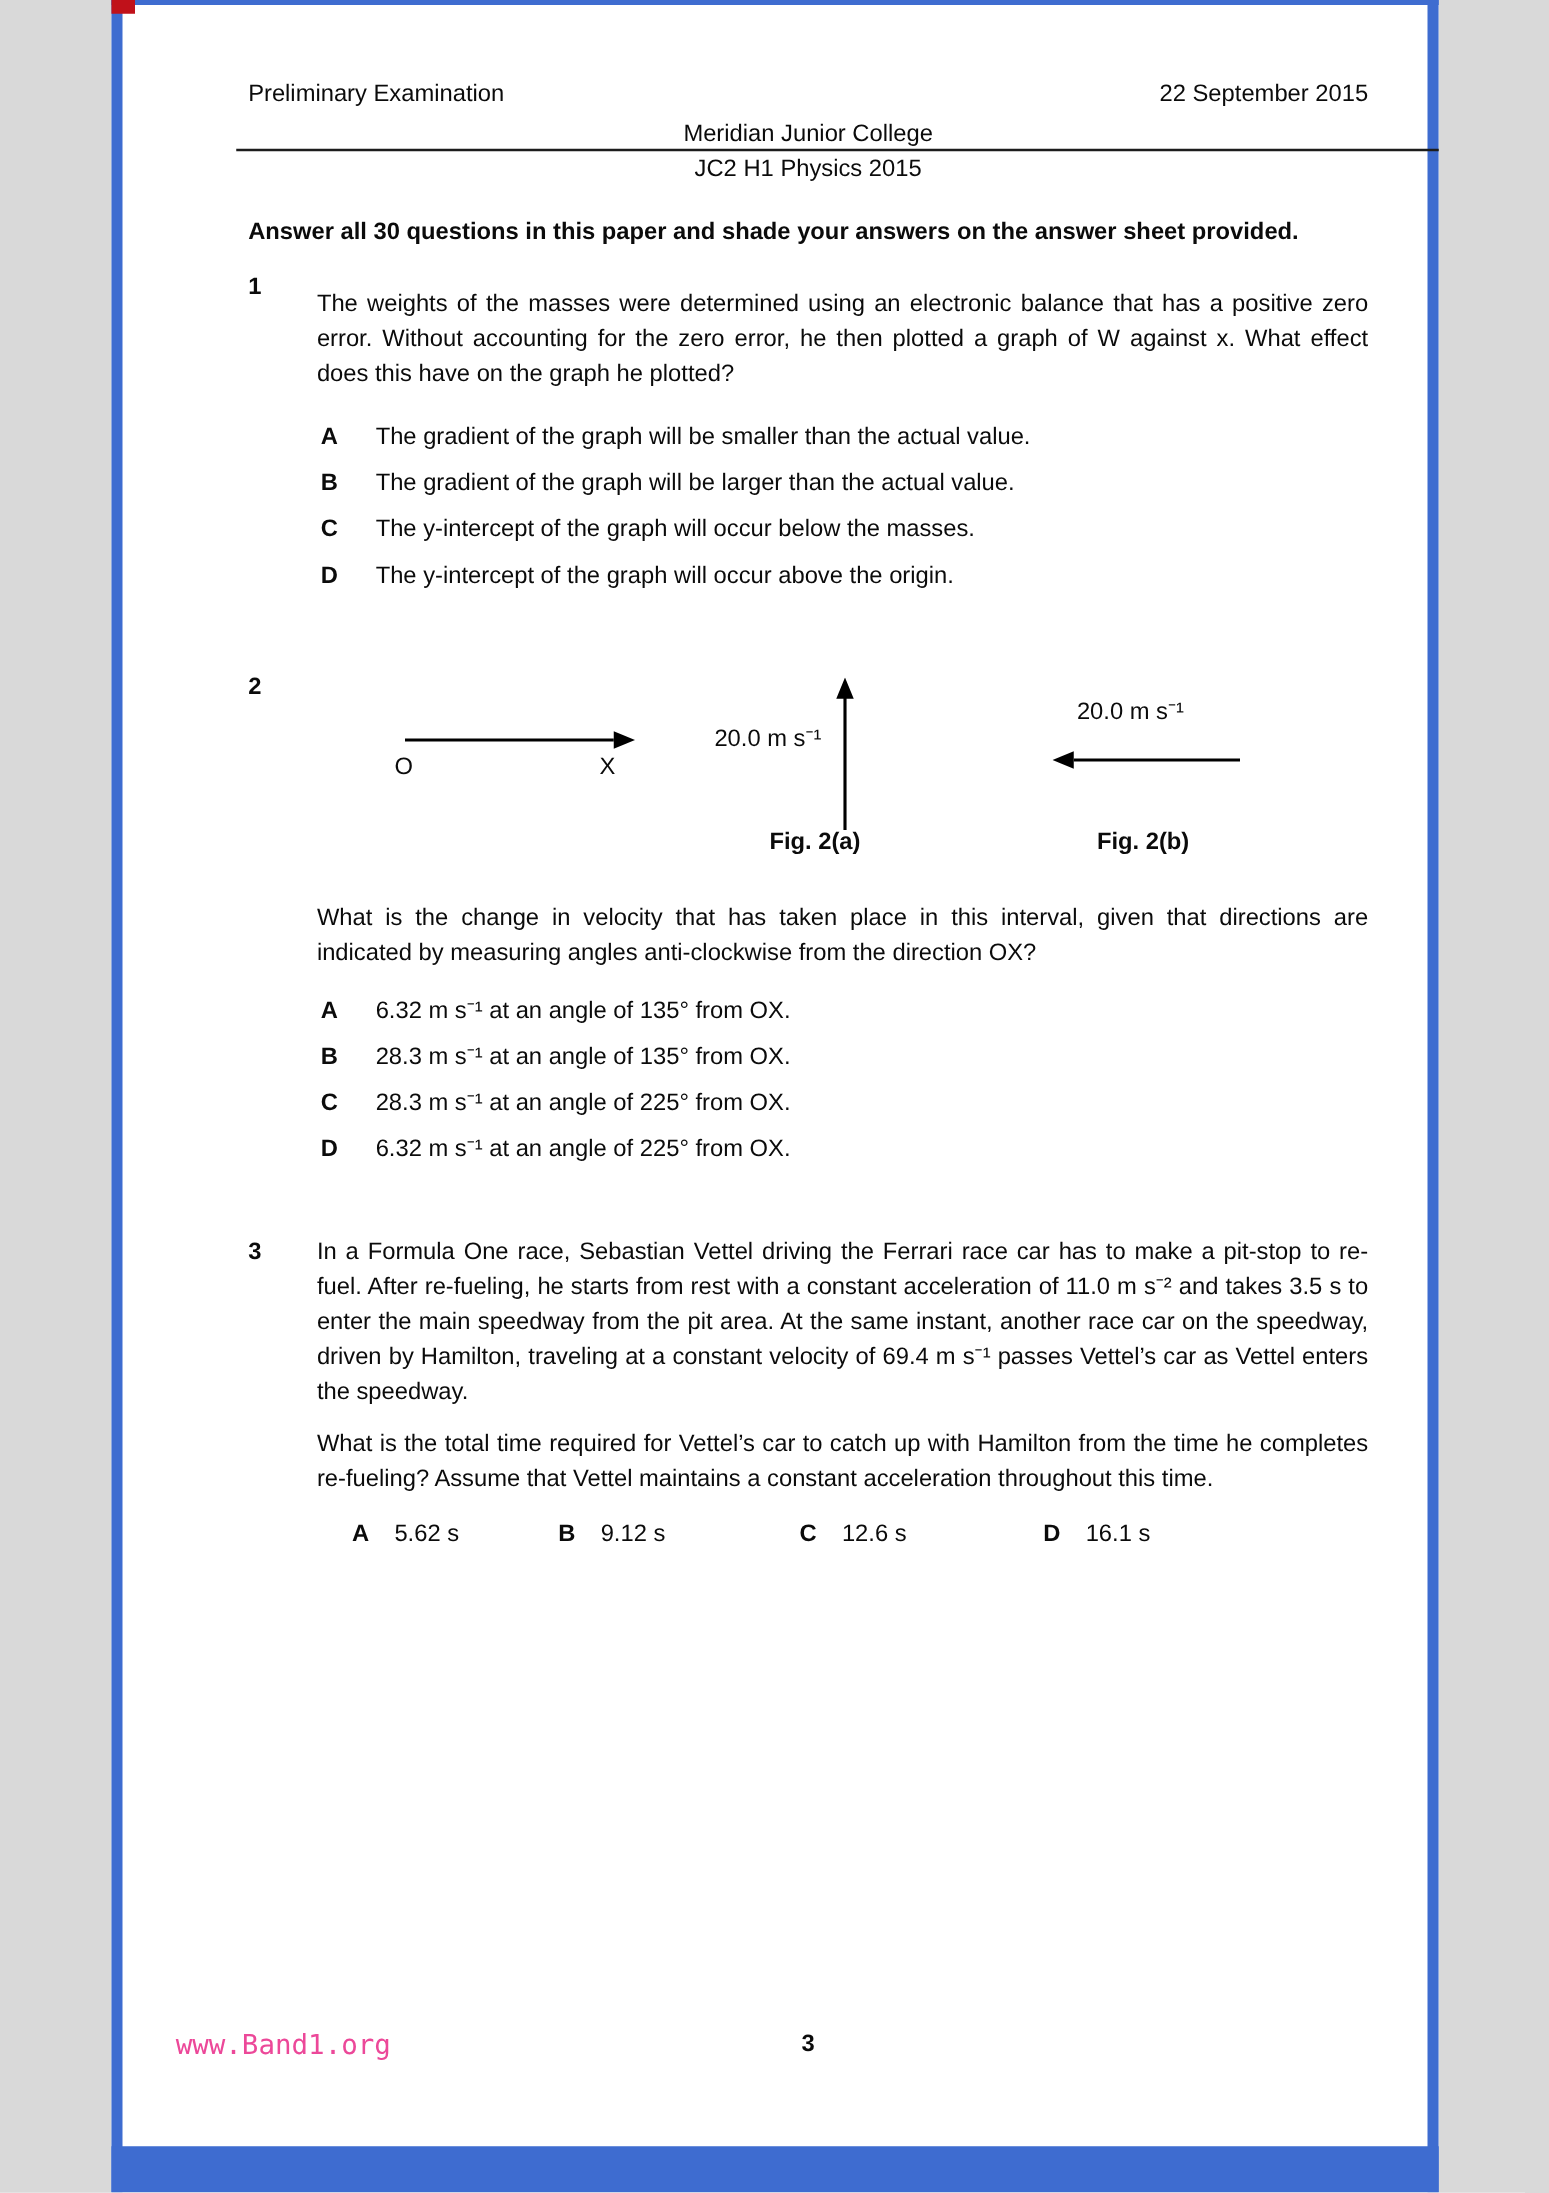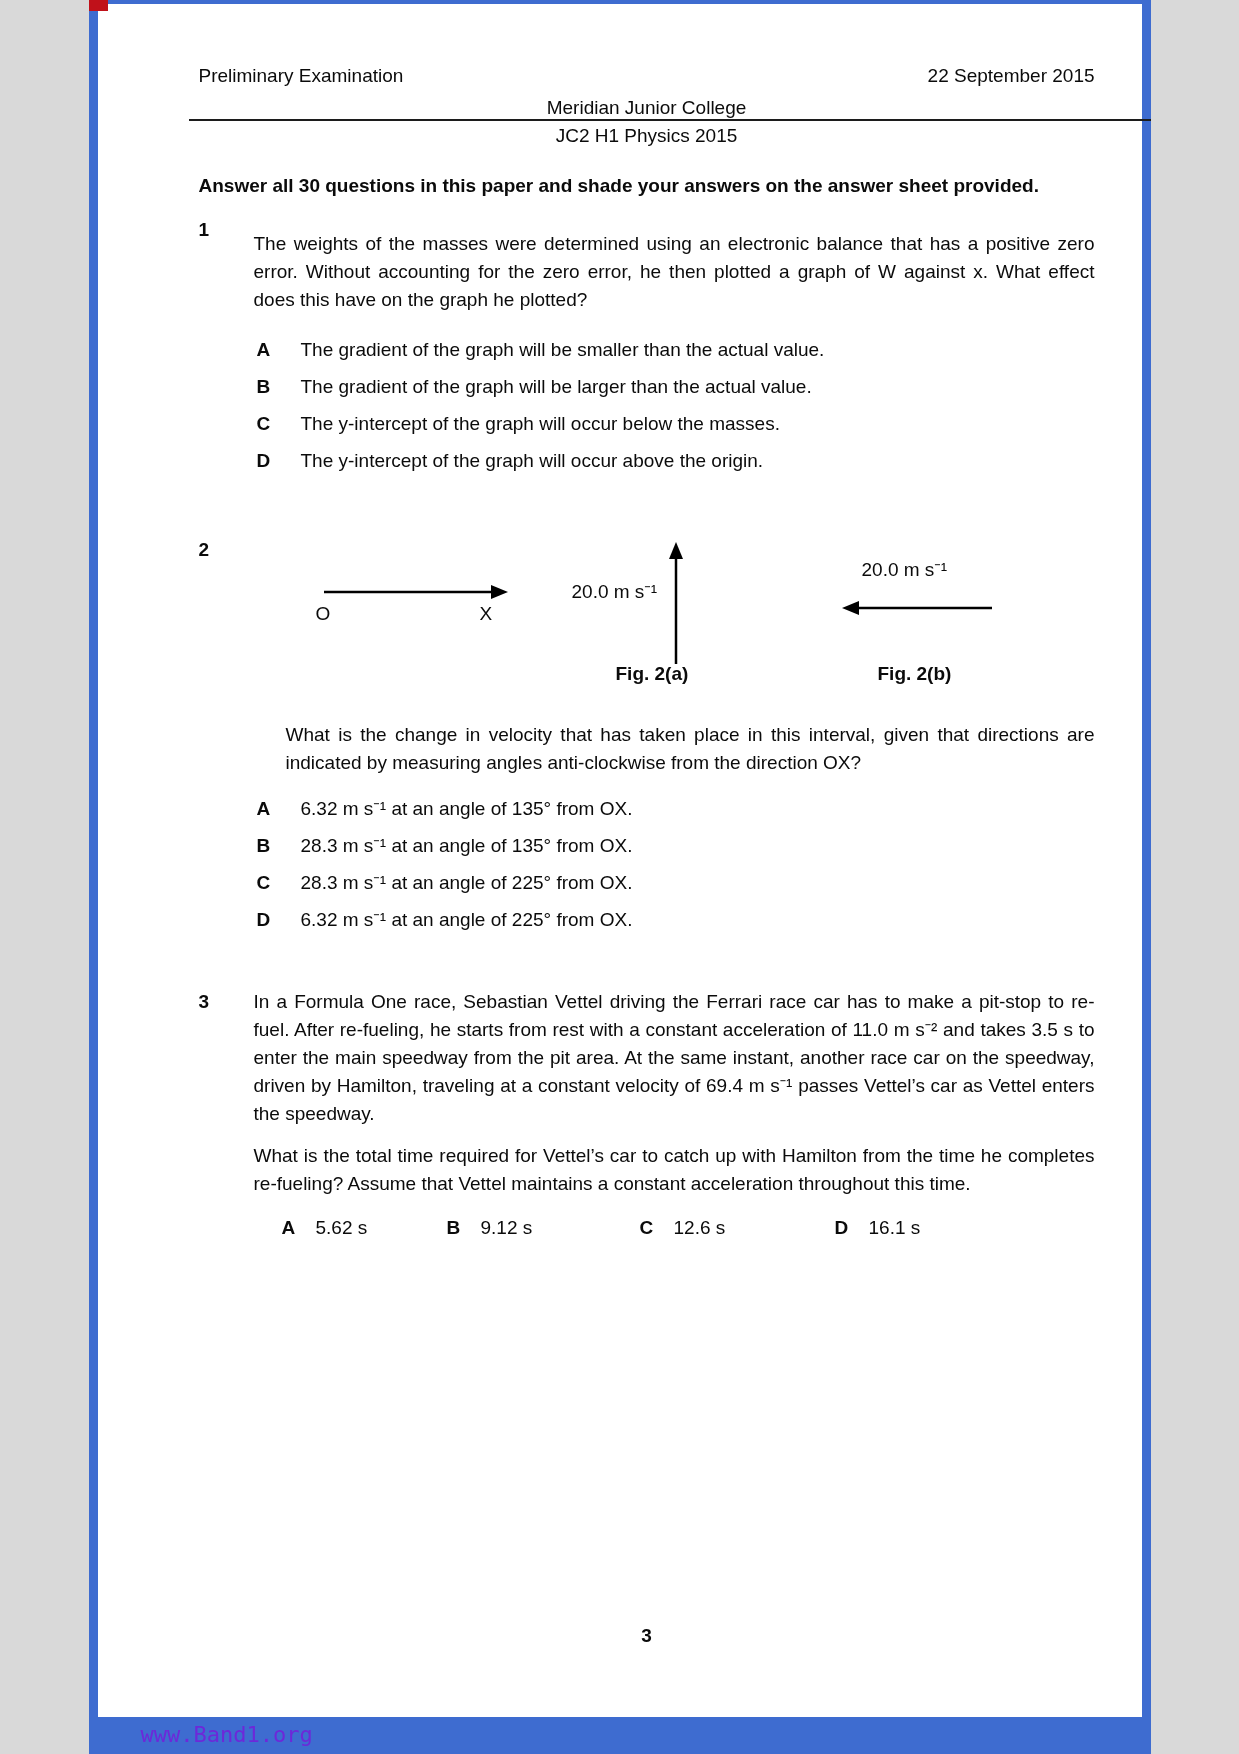"What is the change in" .mt26 { margin-left: 32px -> none }
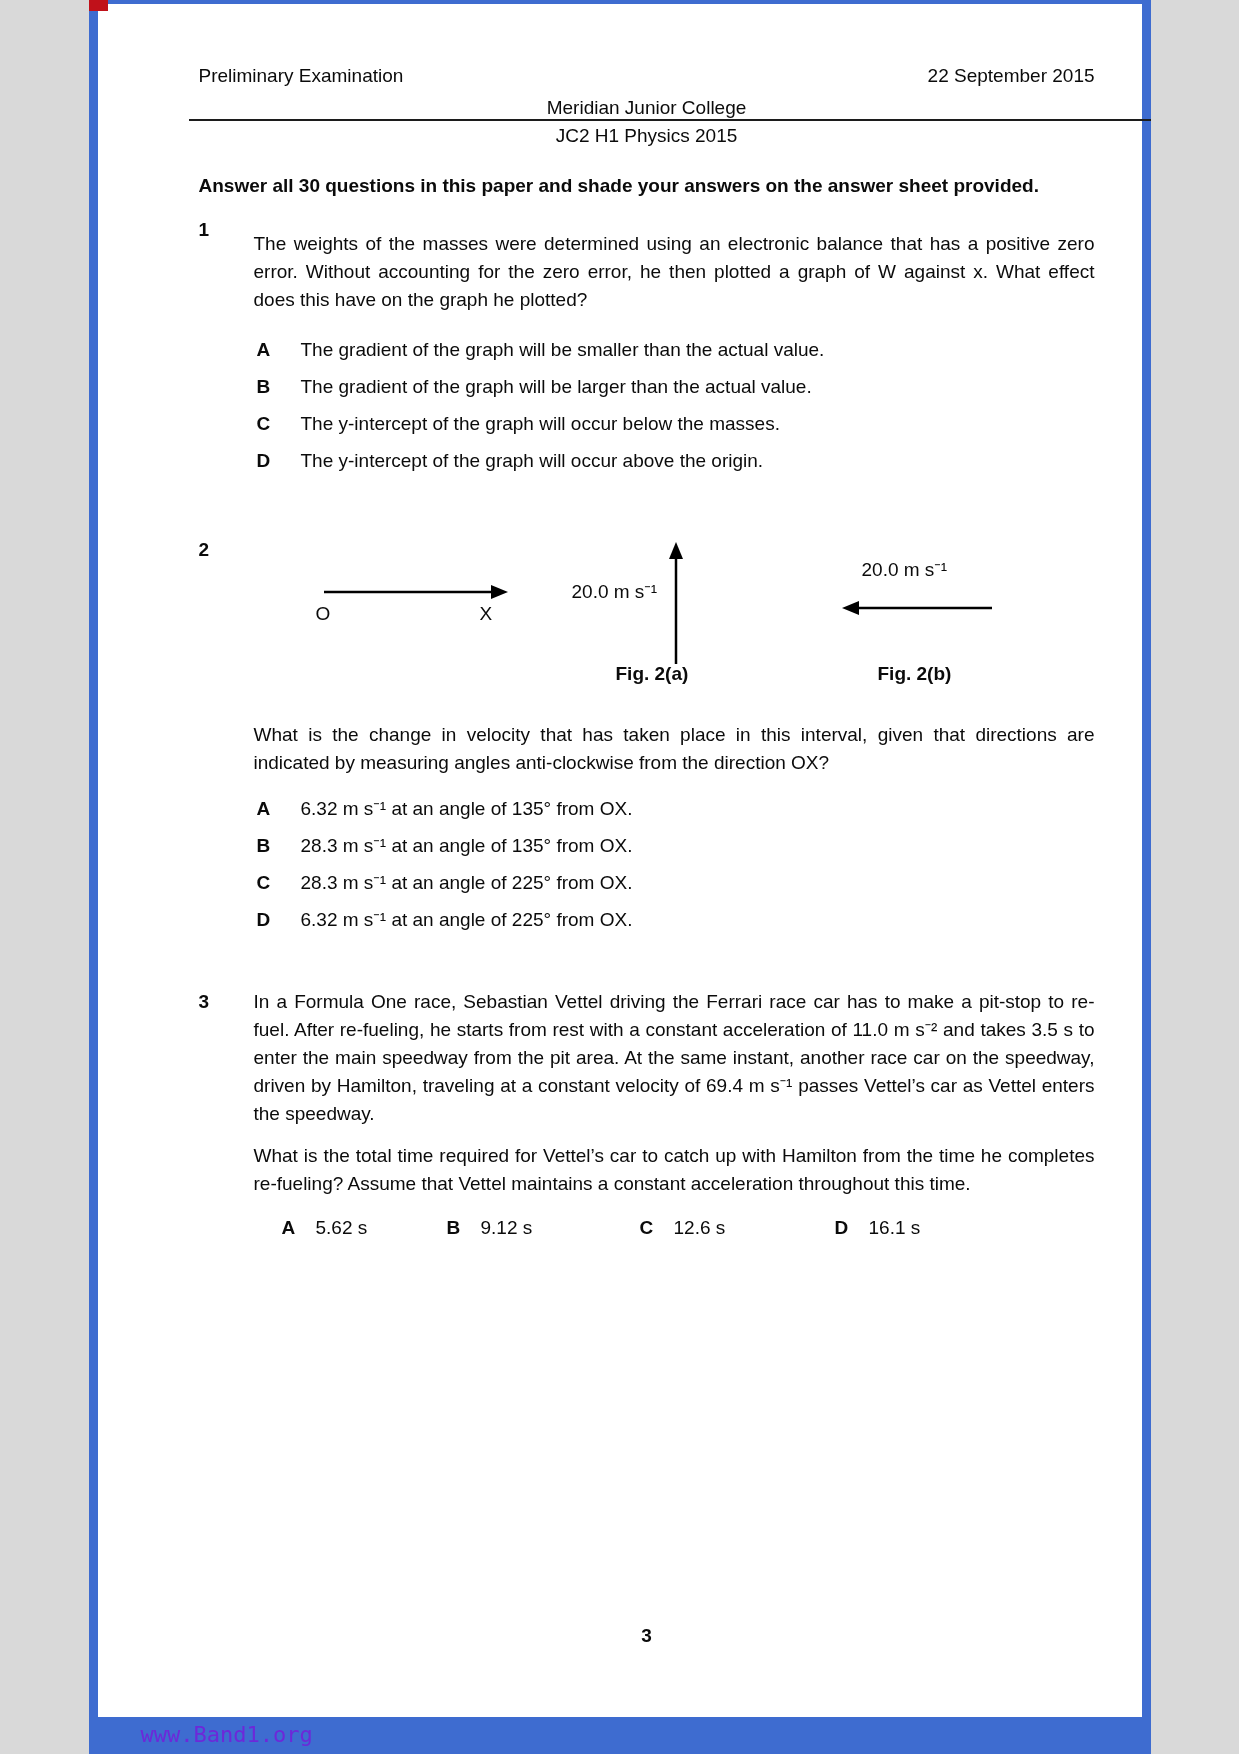"www.Band1.org" .watermark { color: #6d28d9 -> #ec4899; top: 1722px -> 1624px }
